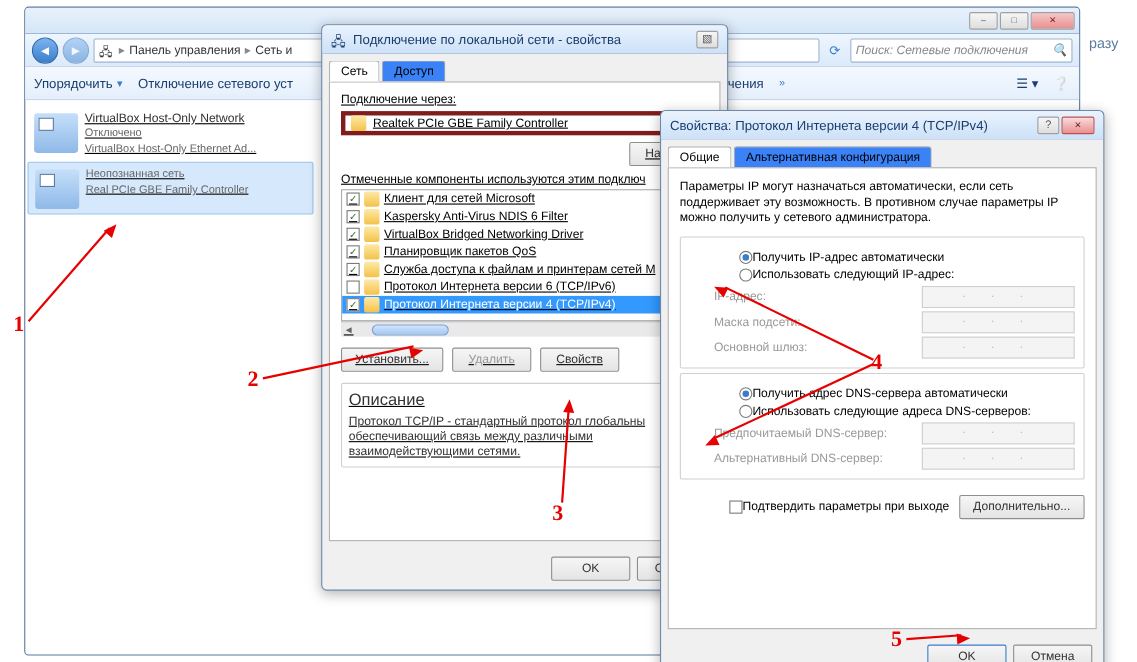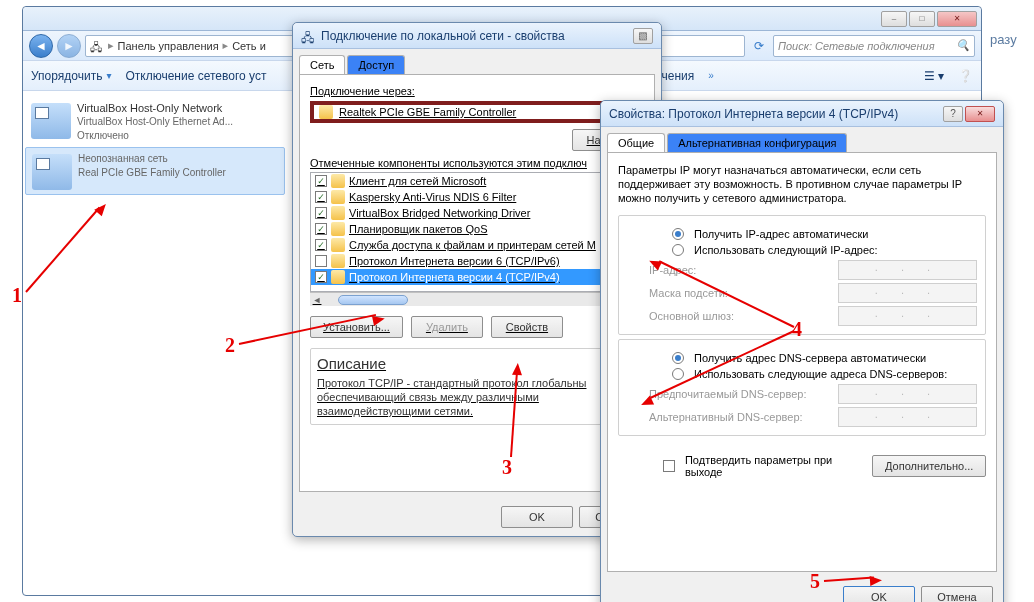"VirtualBox Host-Only Network" .conn-list { text-decoration: none -> underline }
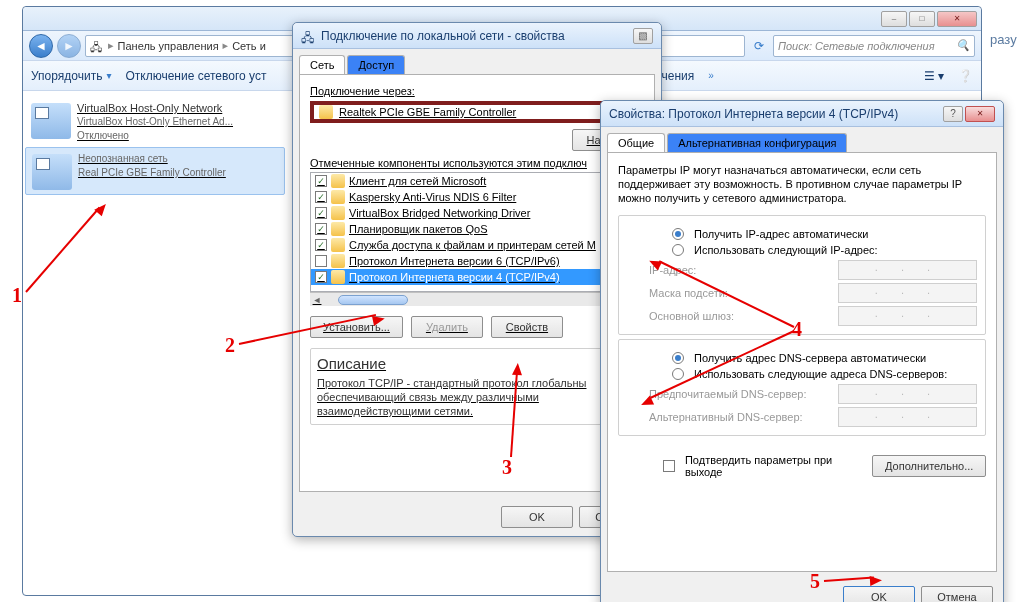"VirtualBox Host-Only Ethernet Ad..." div.sub { order: before "Отключено" -> after "Отключено" }
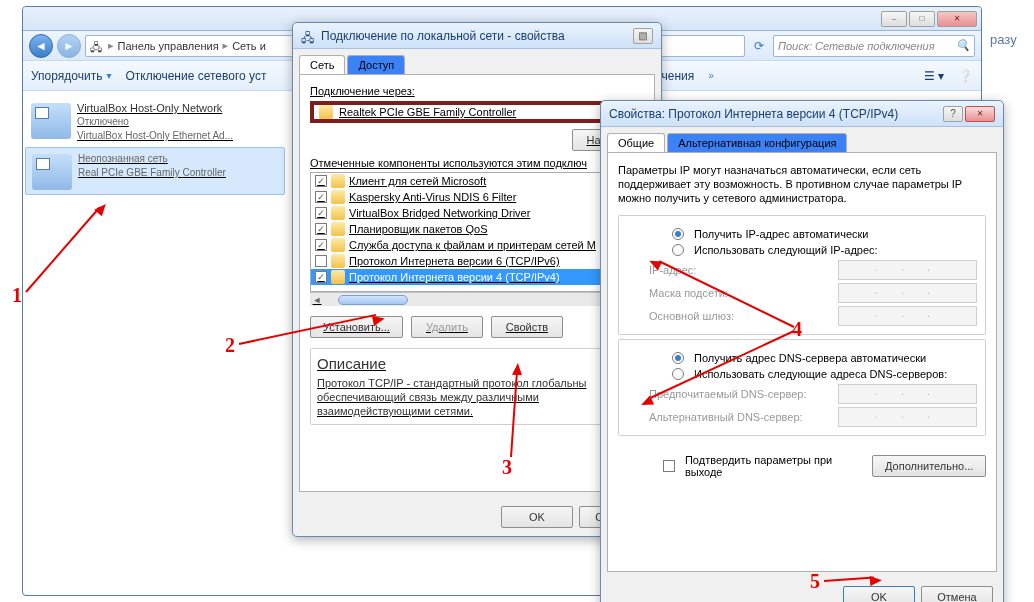"Получить IP-адрес автоматически" .field-row { gap: 10px -> 0 }
